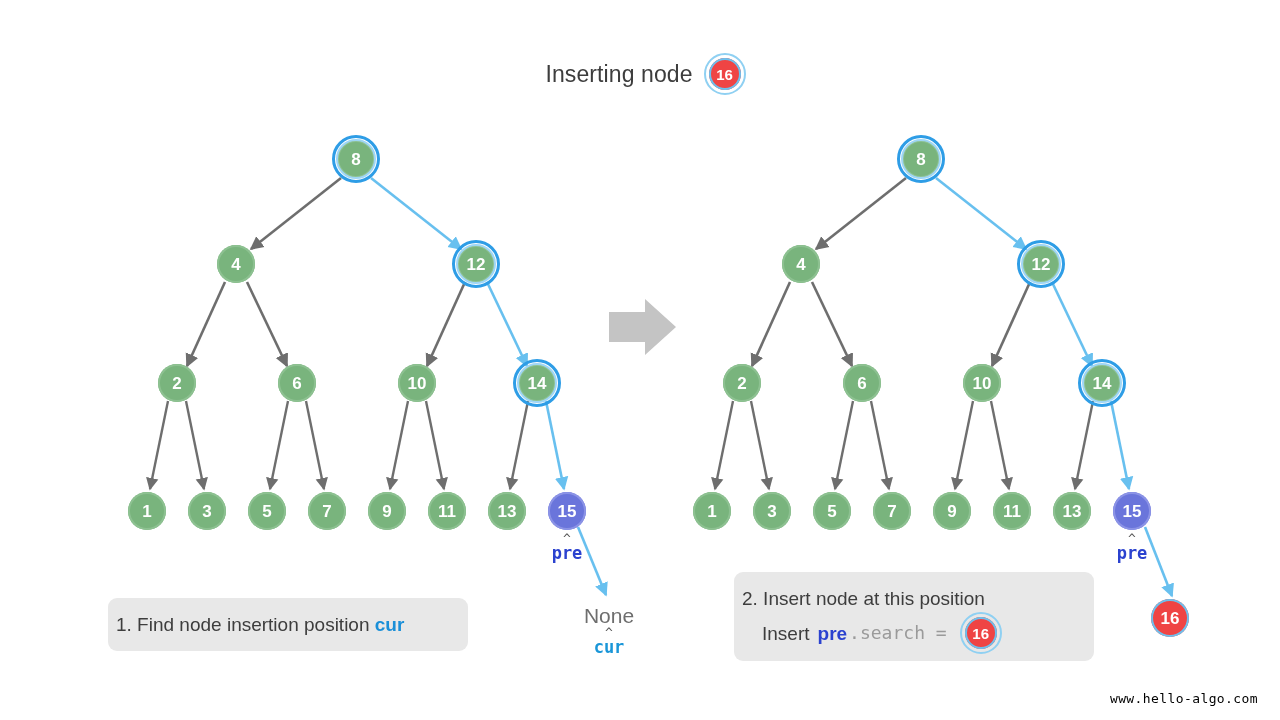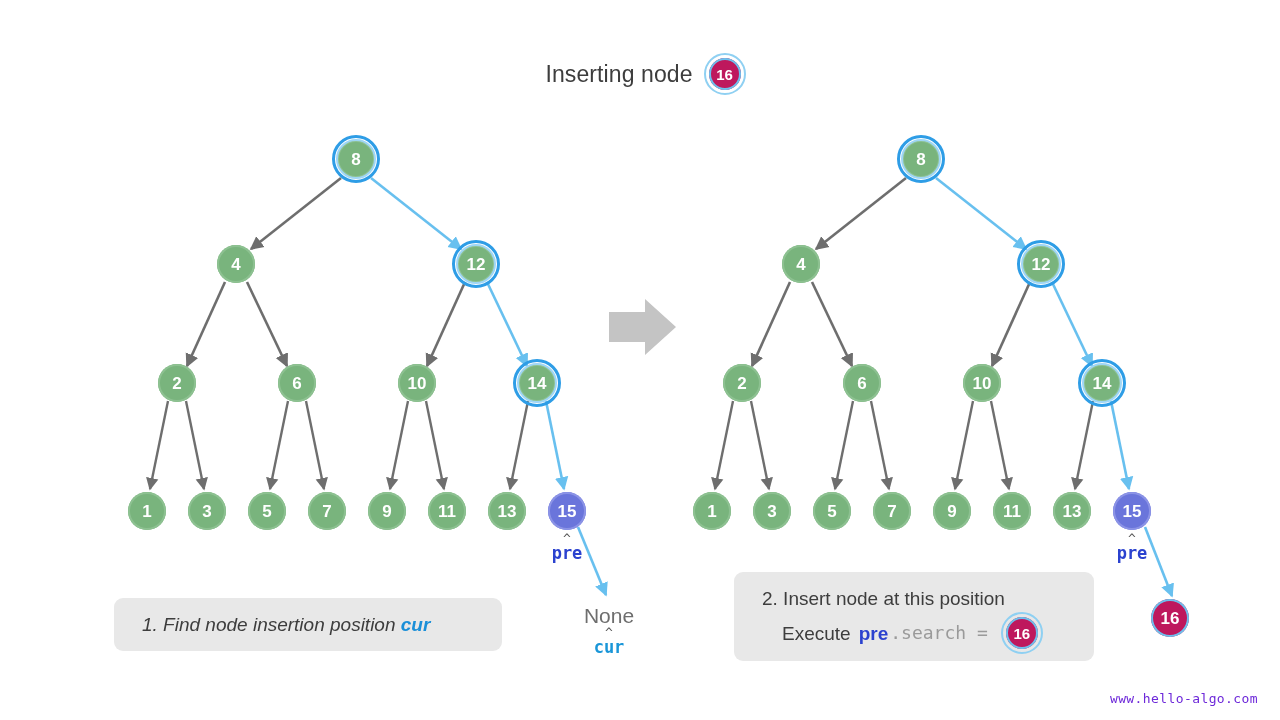"16" .node.blue { background: #be185d -> #ef4444 }
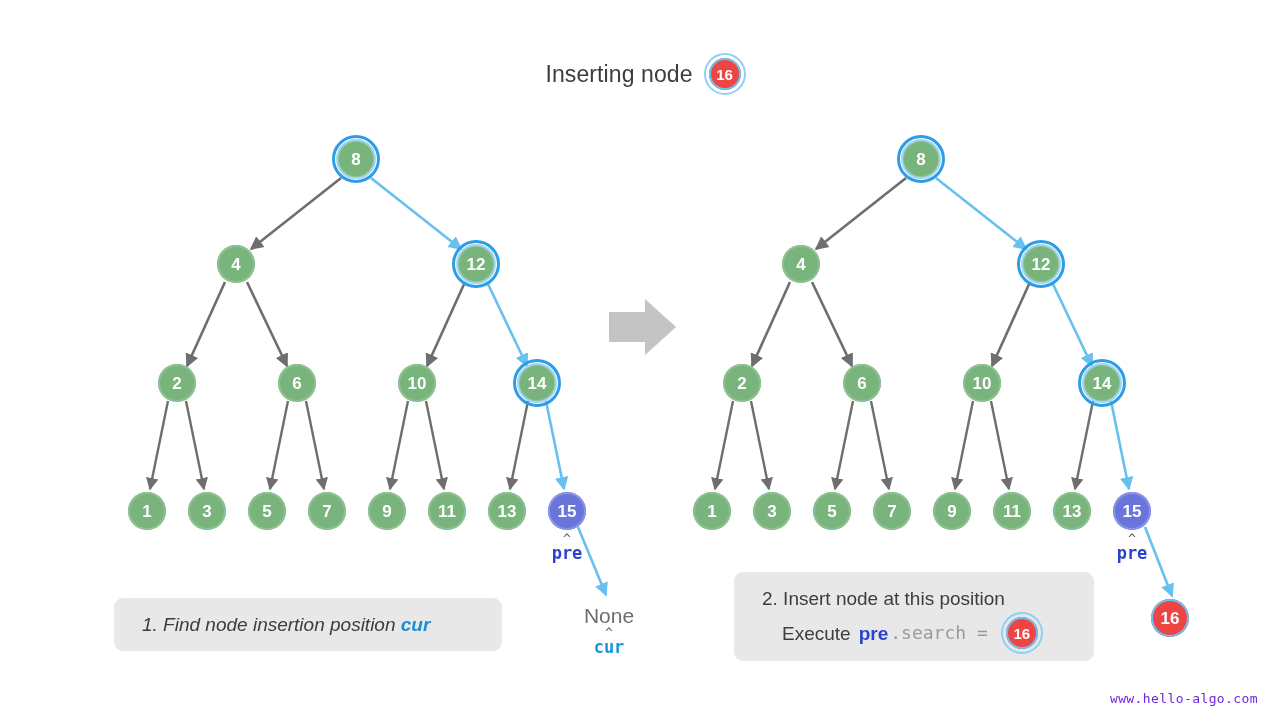"2. Insert node at this" .caption-box { padding: 12px 28px -> 12px 8px }
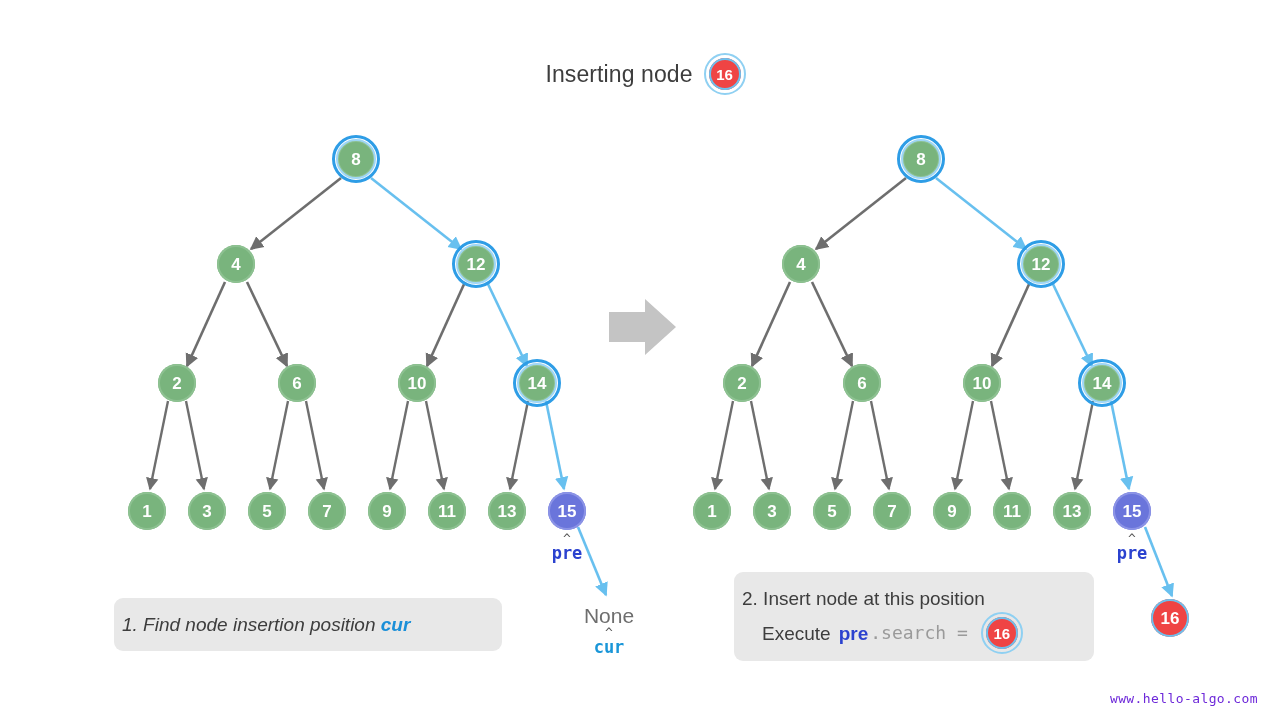"1. Find node insertion position" div.caption-box { font-style: italic -> none; left: 114px -> 108px; width: 388px -> 360px }
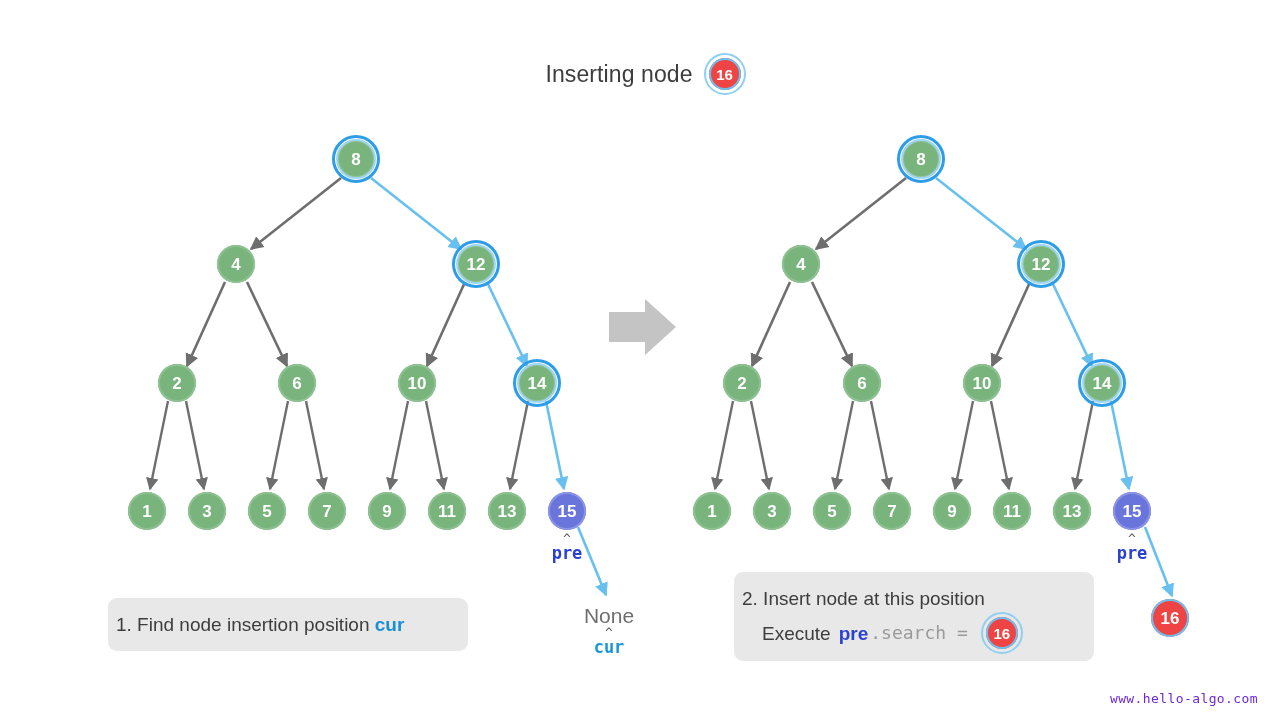"Execute" span { text: Execute -> Insert }
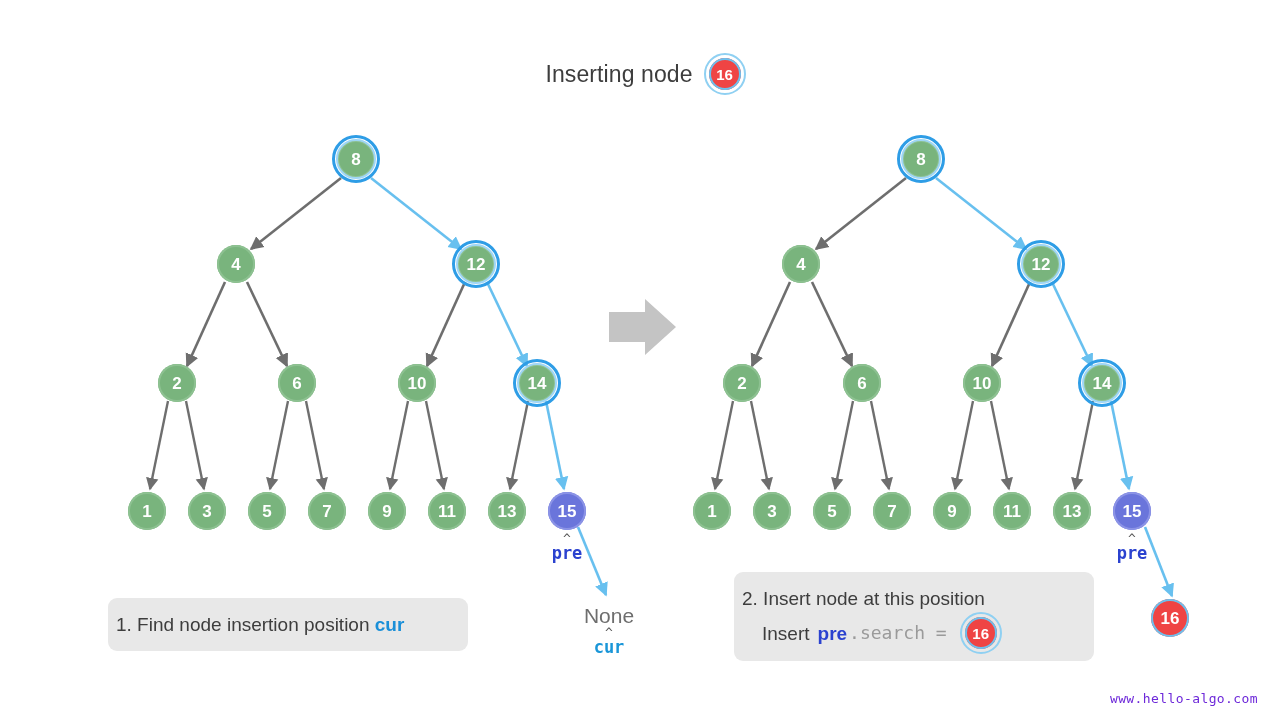"www.hello-algo.com" #watermark { color: #6d28d9 -> #000000 }
